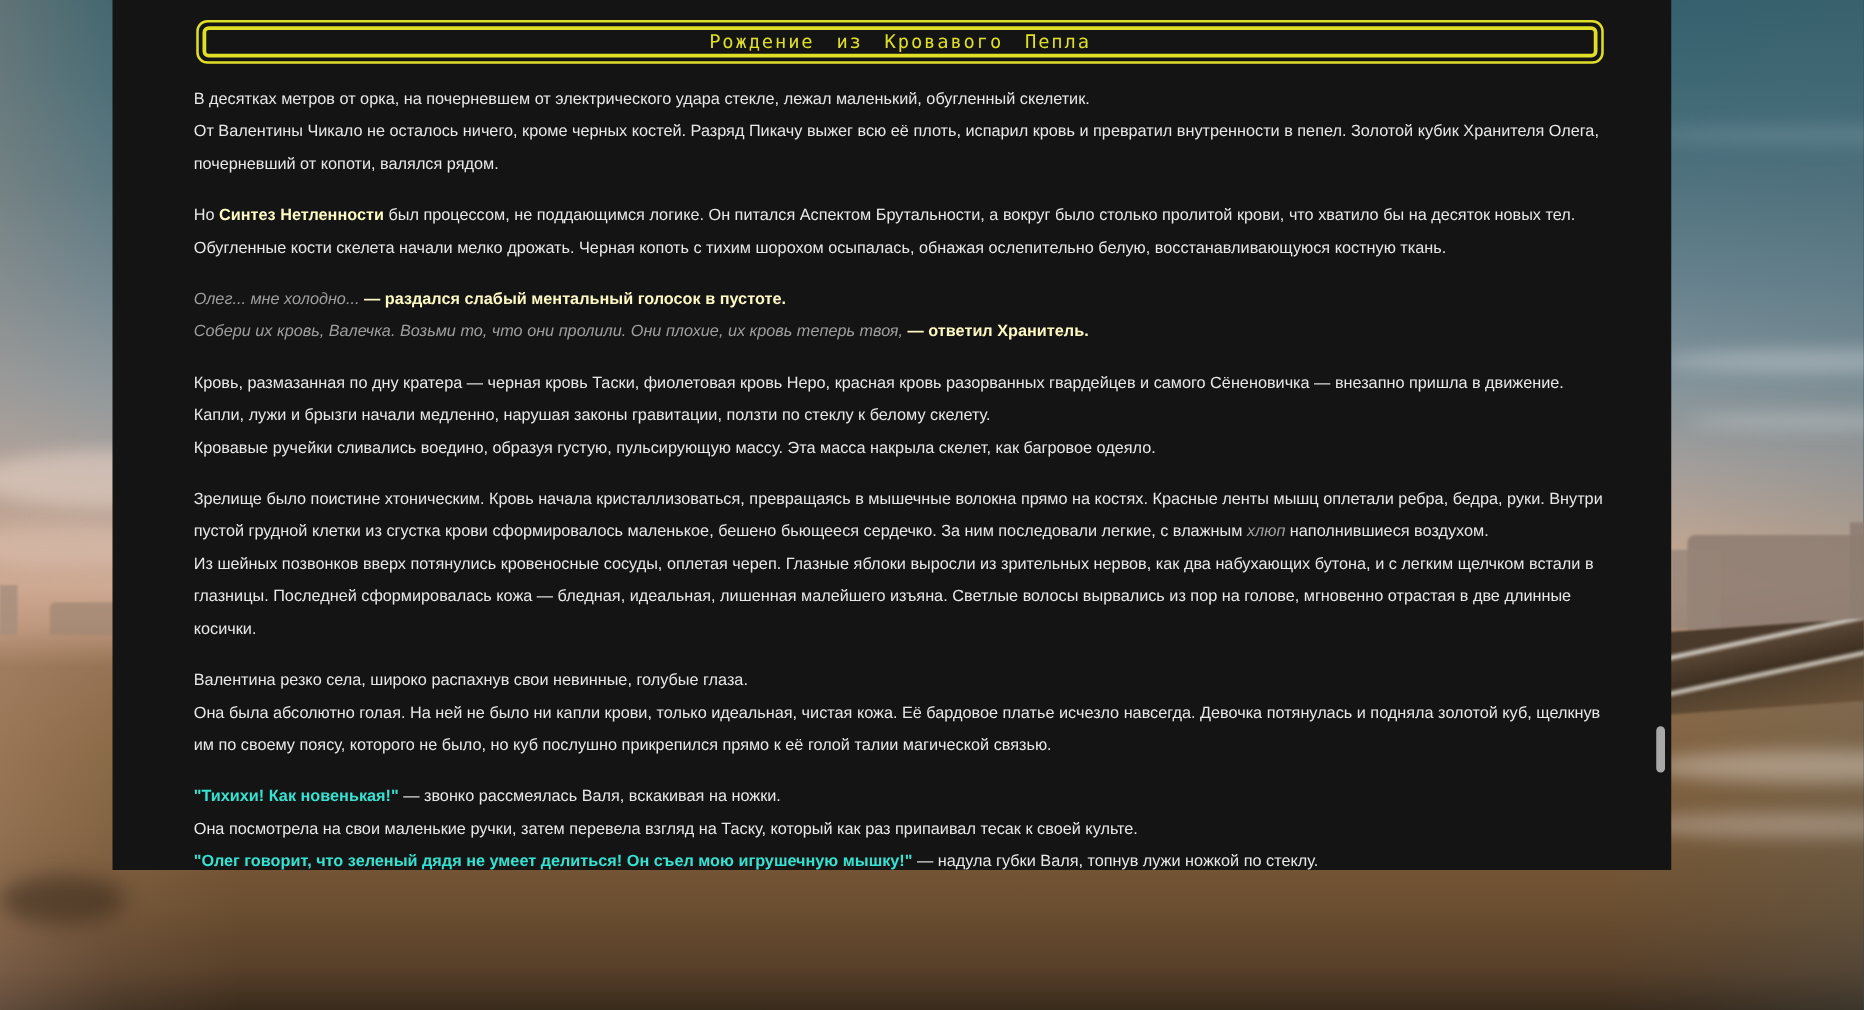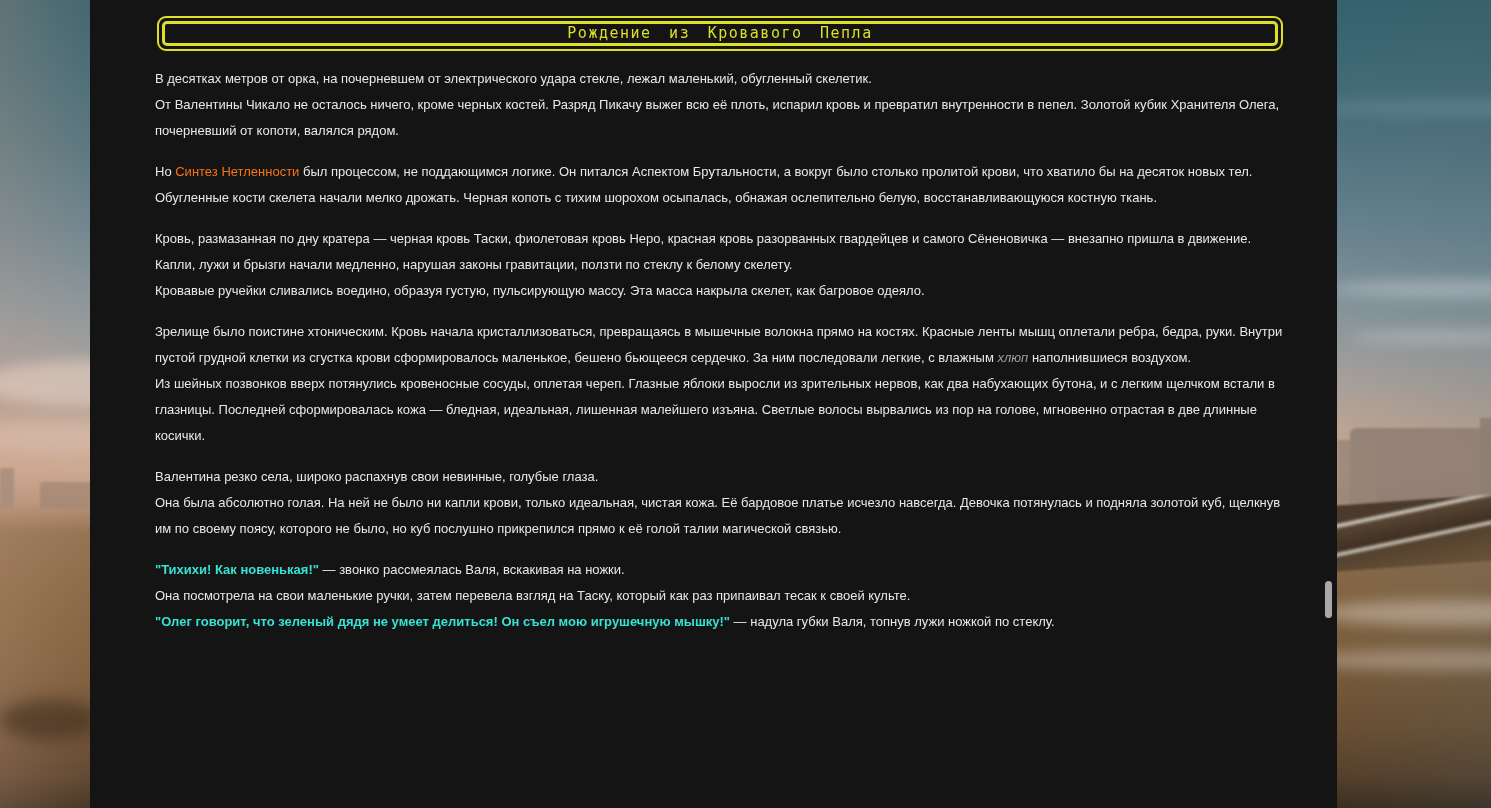"Рождение из Кровавого Пепла" .panel { height: 808px -> 696px }
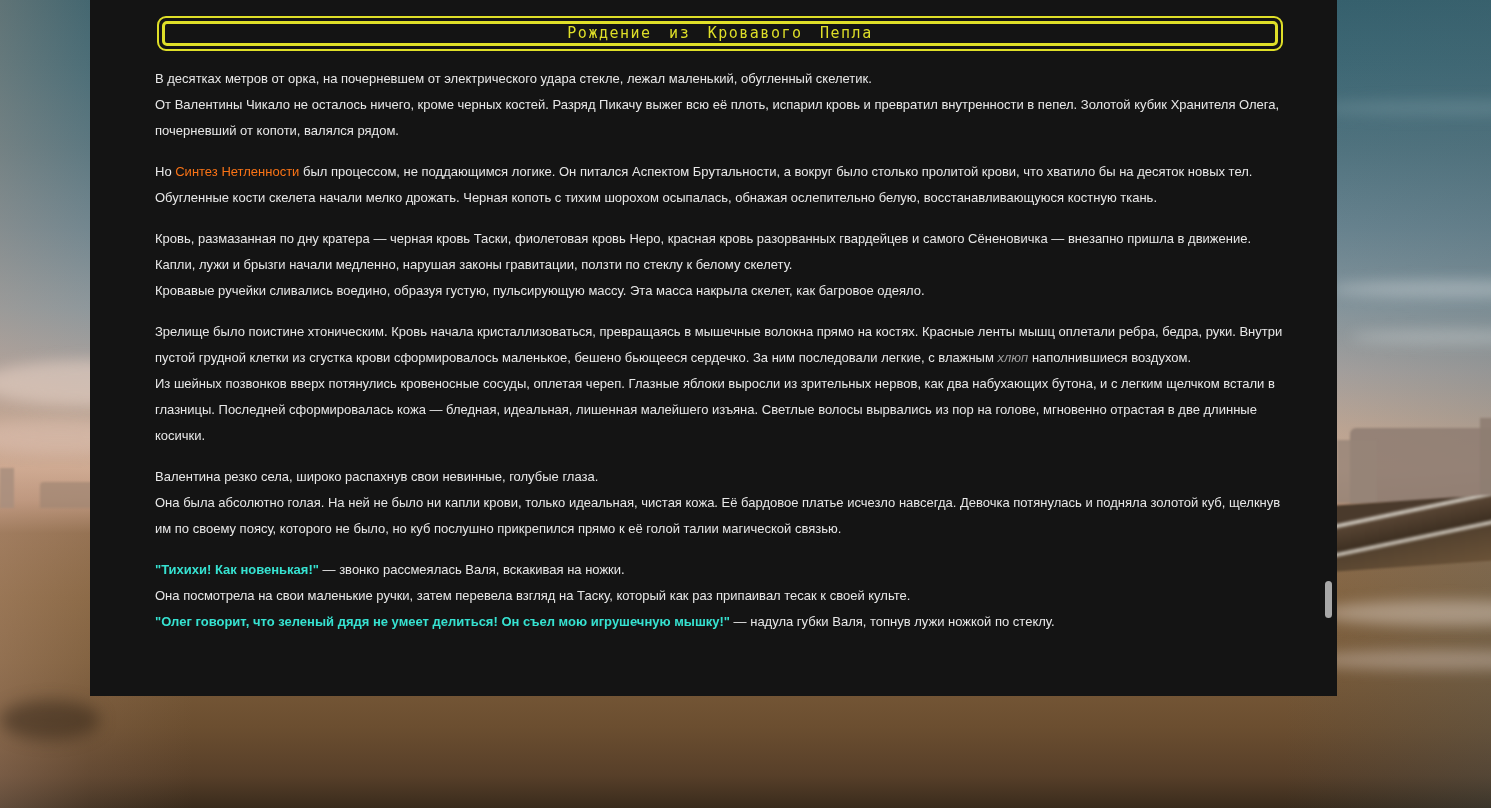"Синтез Нетленности" .seg-bold { color: #f97316 -> #fef9c3; font-weight: 400 -> 700 }
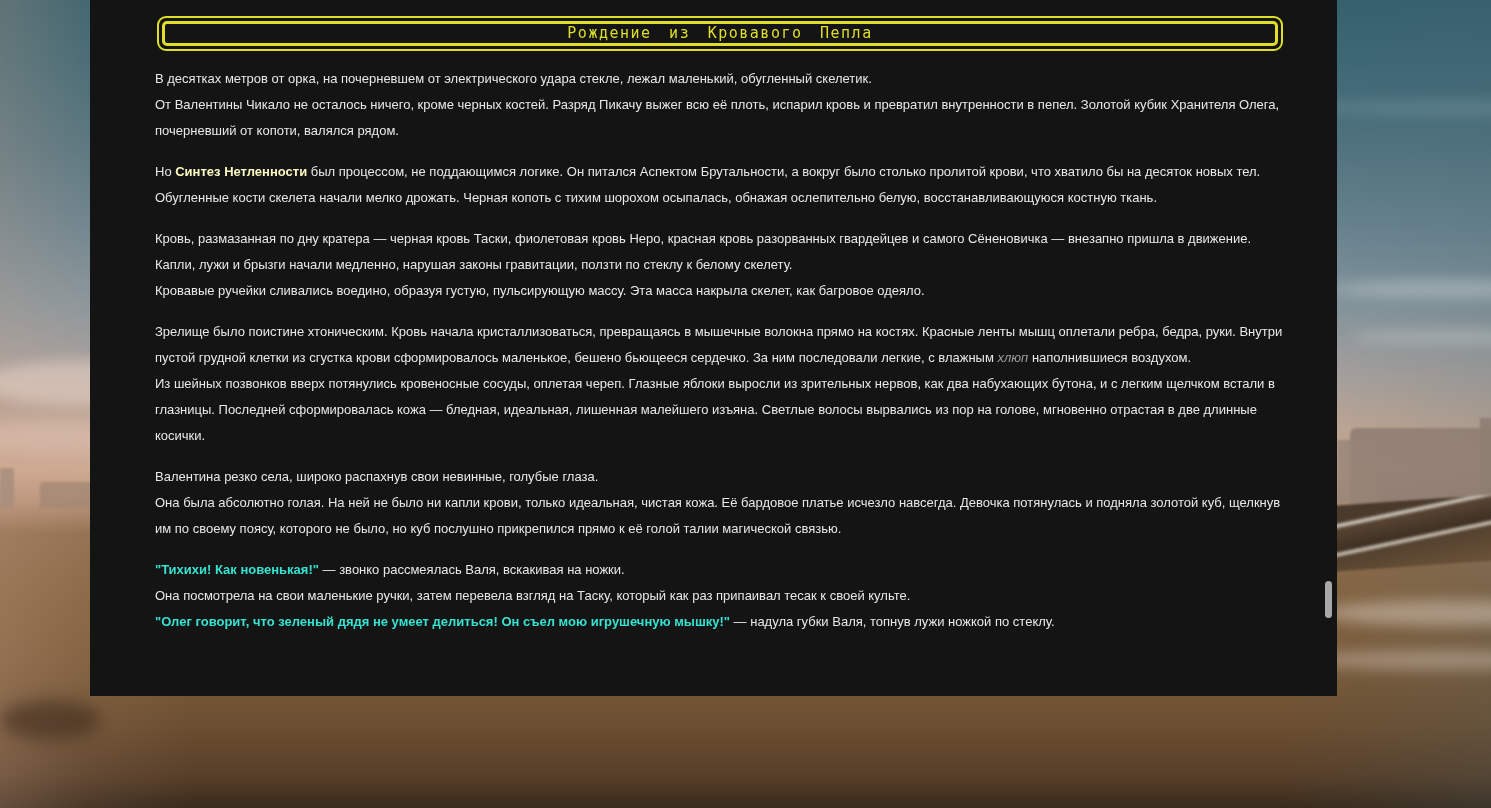"Олег... мне холодно... — раздался" p.para { html: none -> <p><span>Олег... мне холодно...</span><span> — раздался слабый ментальный голосок в пустоте.</span><span> Собери их кровь, Валечка. Возьми то, что они пролили. Они плохие, их кровь теперь твоя,</span><span> — ответил Хранитель.</span></p> }
